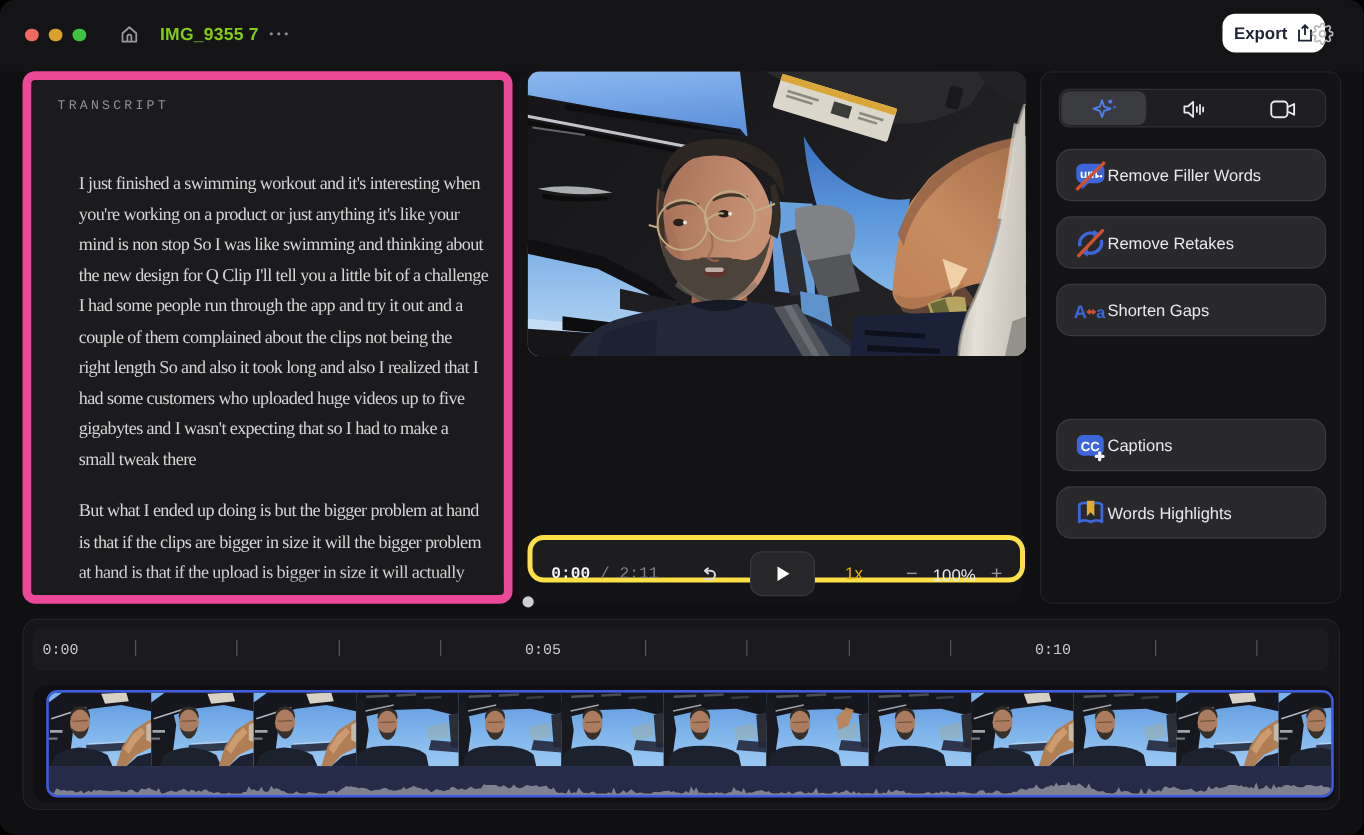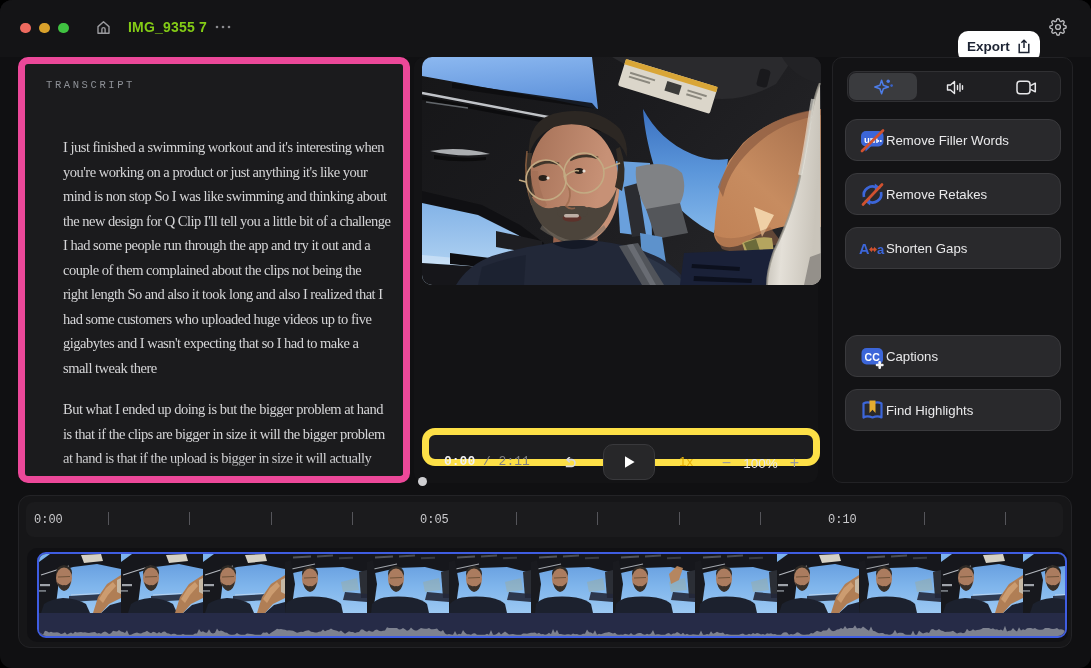"Export" .export { left: 958px -> 978px; margin-top: 20px -> none }
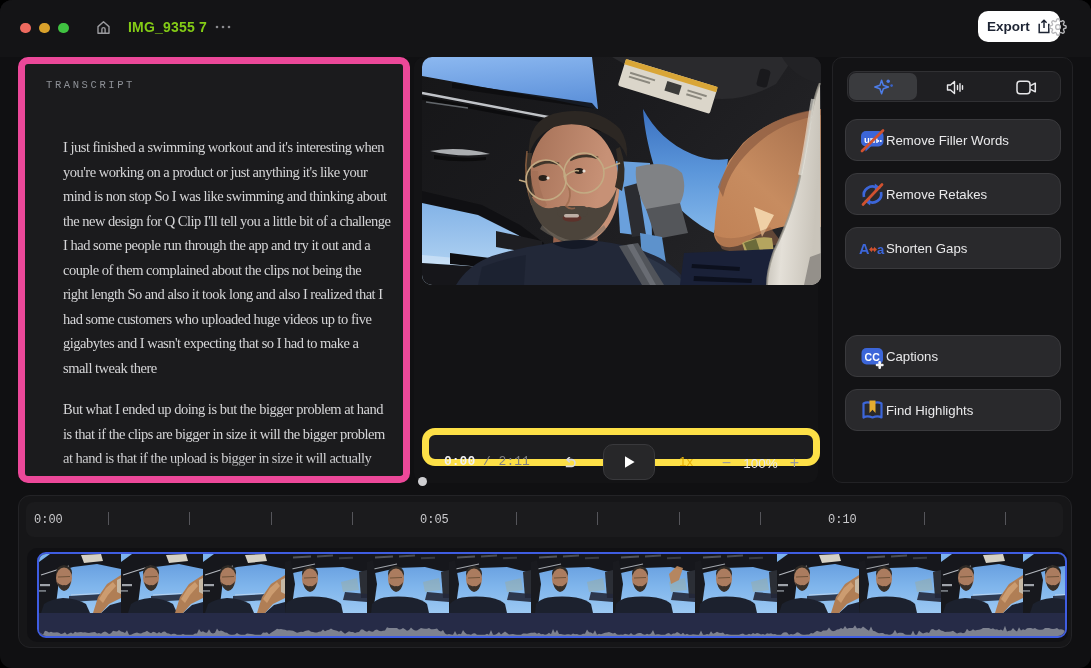"Find Highlights" span.lb { text: Find -> Words }
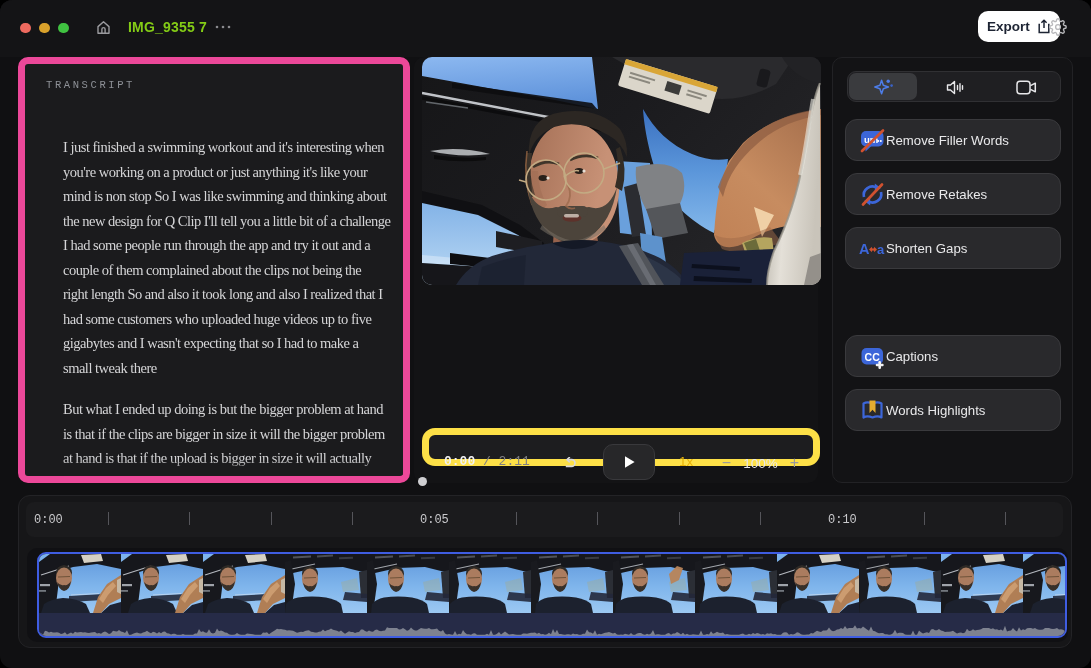"0:00 / 2:11" .cbar { border: 7px solid #fde047 -> 4px solid #fde047 }
